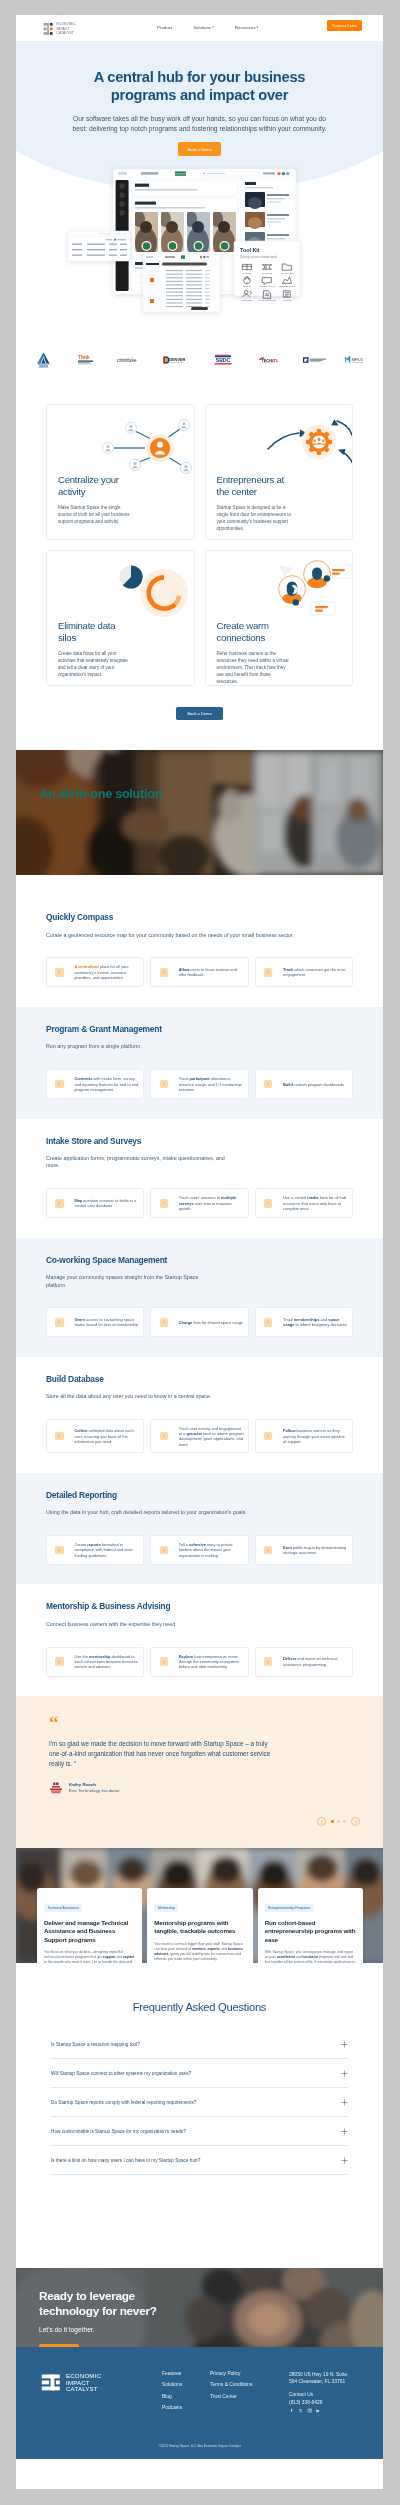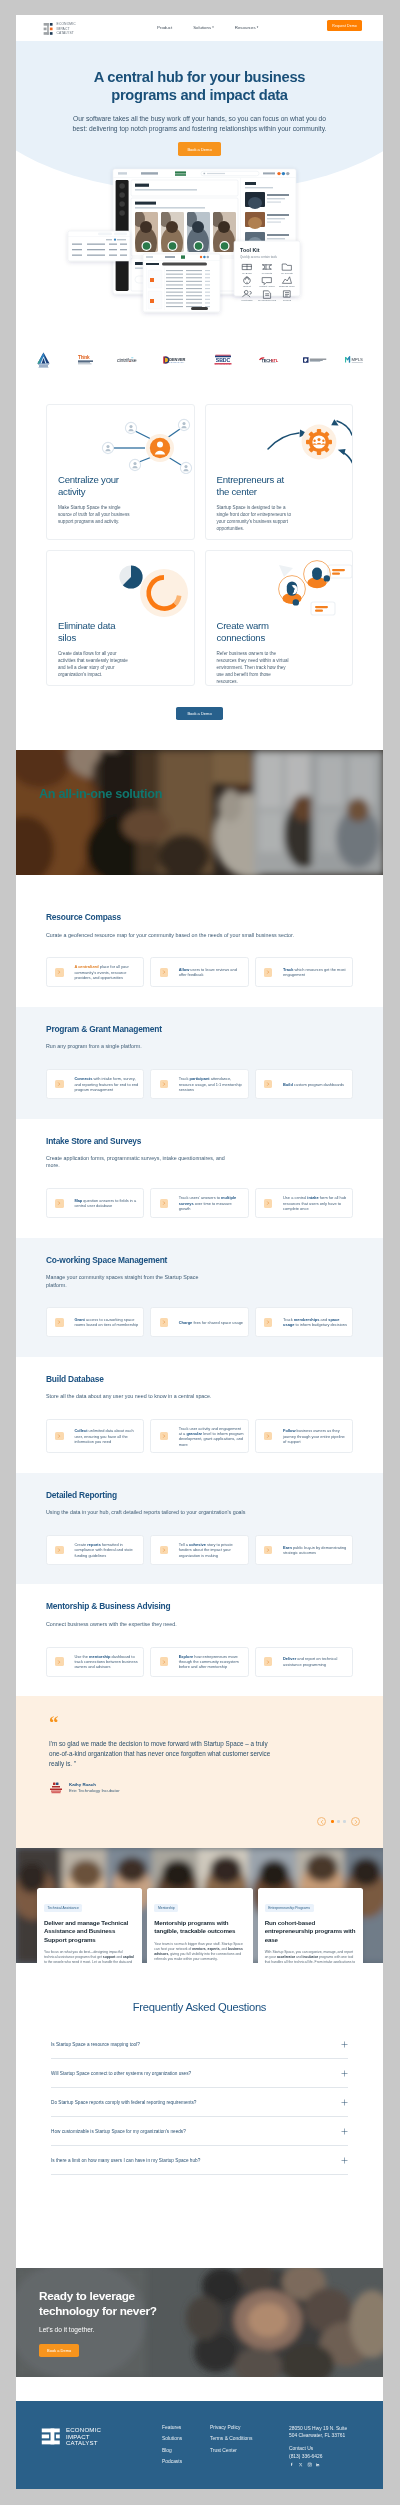"A central hub for your" h1 { text: data -> over }
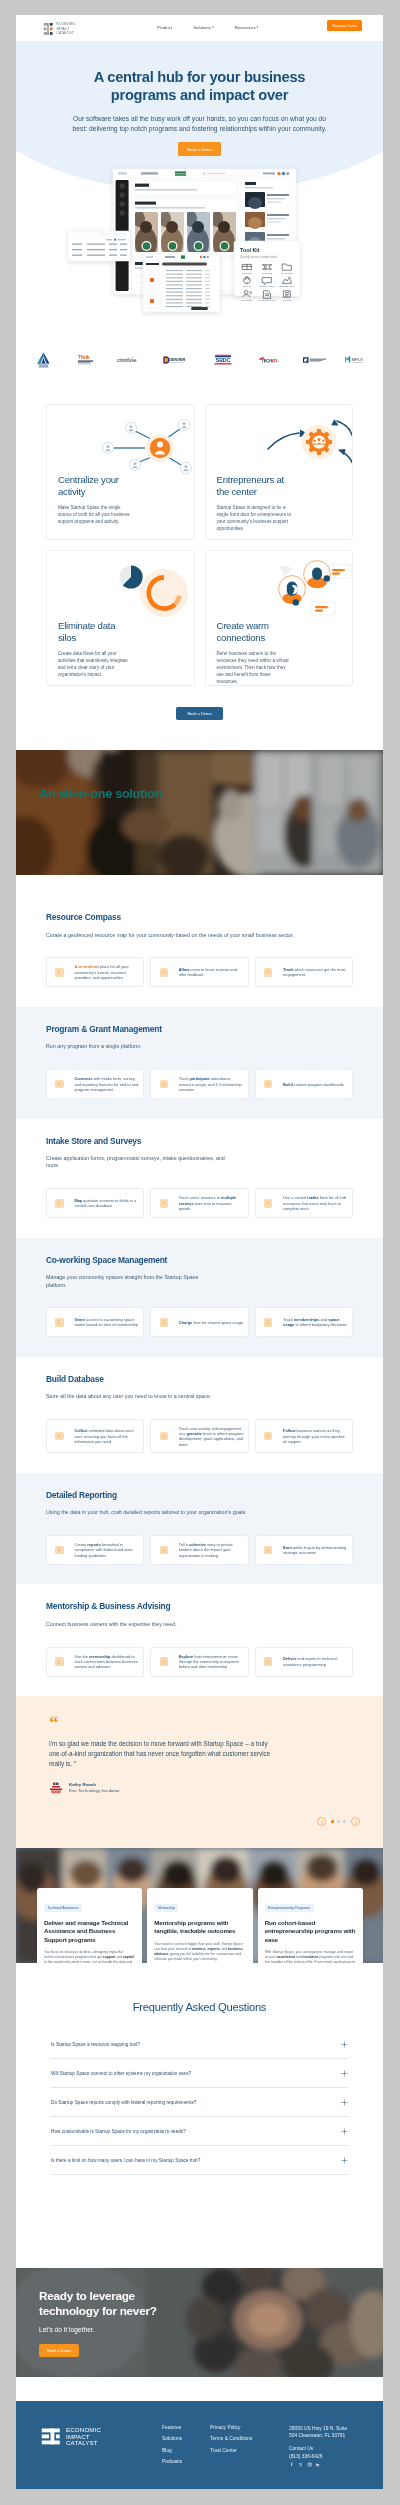"Resource Compass" h2 { text: Resource -> Quickly }
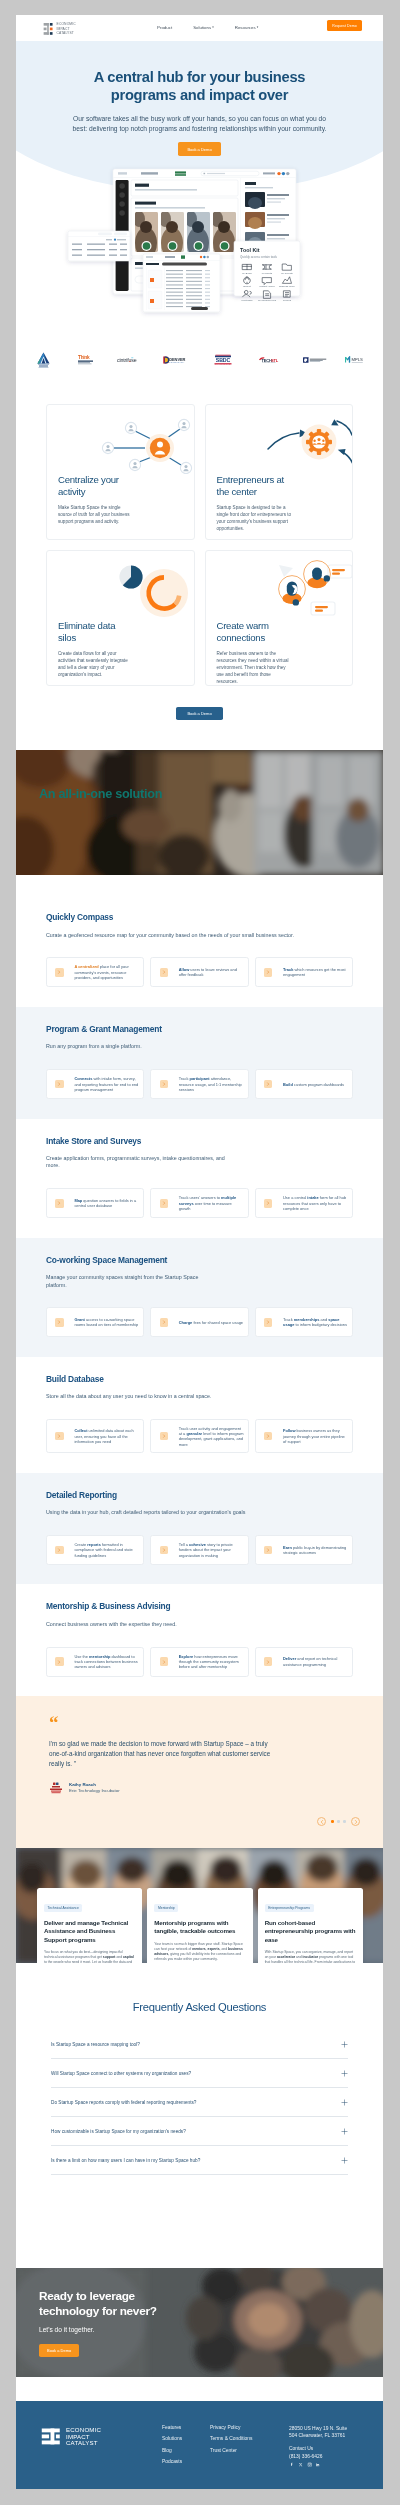"Ready to leverage" .ctasec { height: 133px -> 79px }
